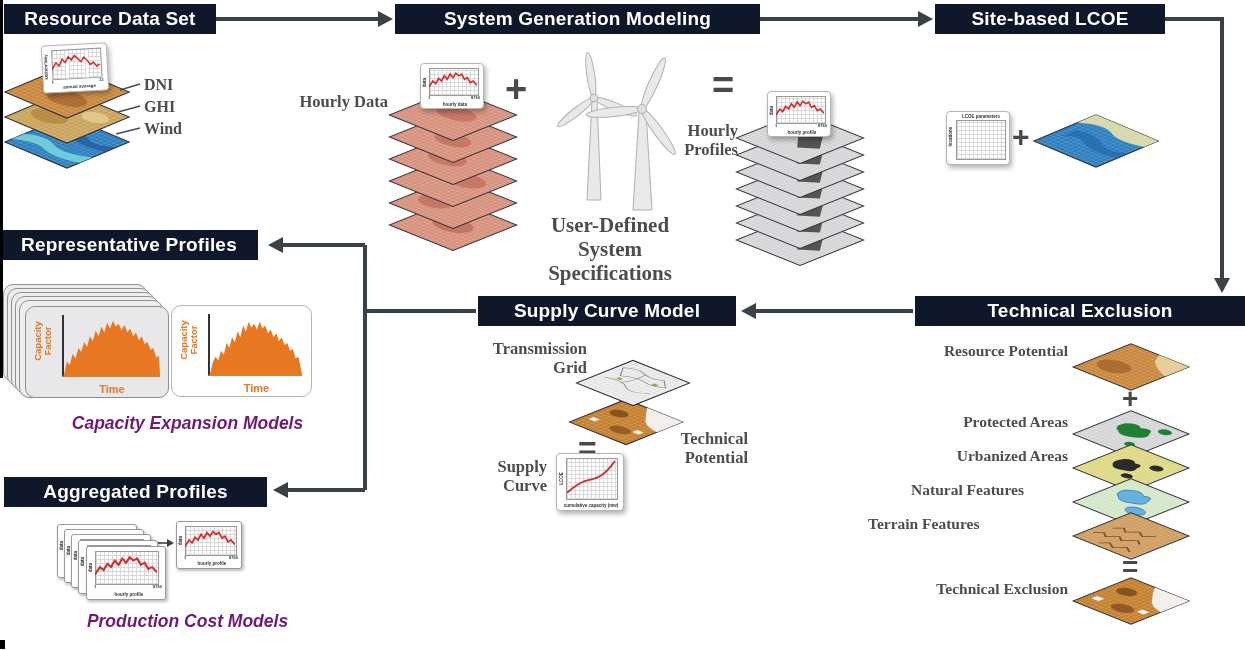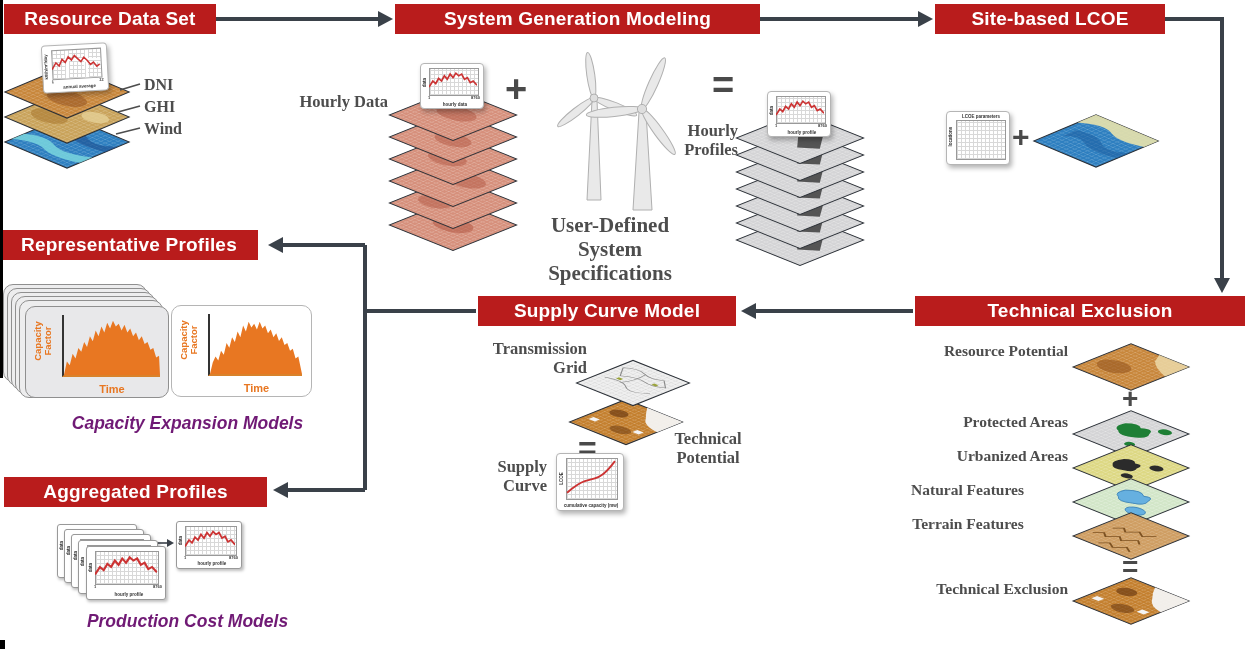"Resource Data Set" .hbox { background: #b91c1c -> #0f172a }
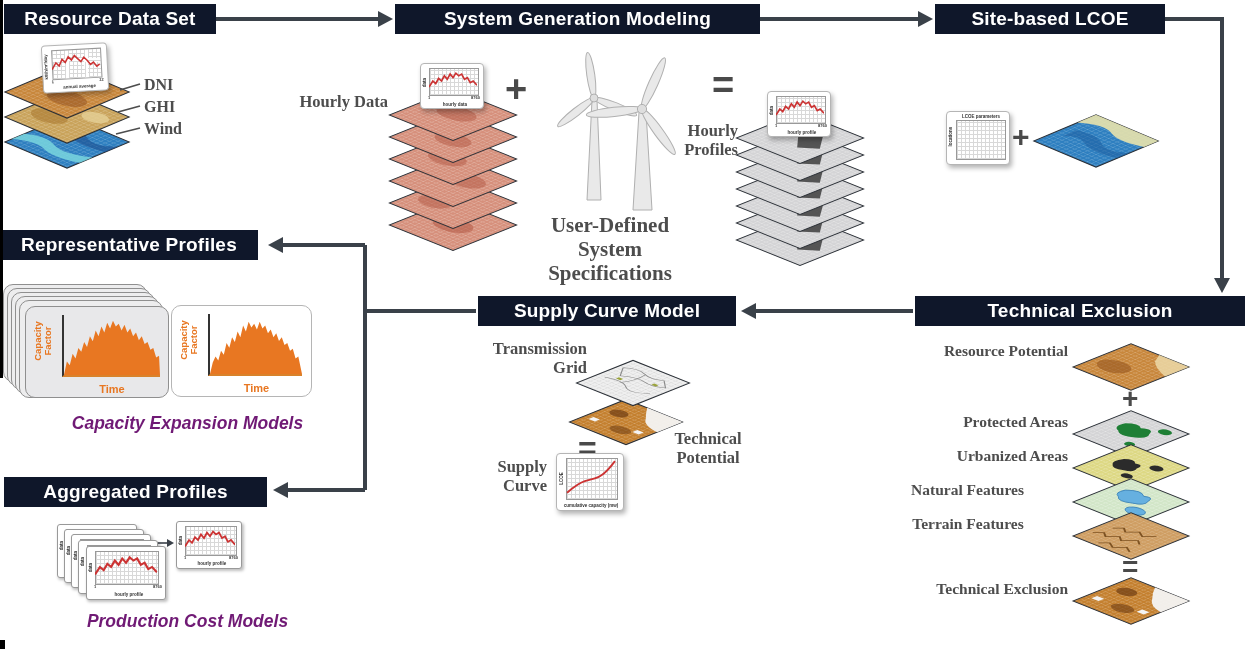"Technical" div.lbl { text-align: center -> right }
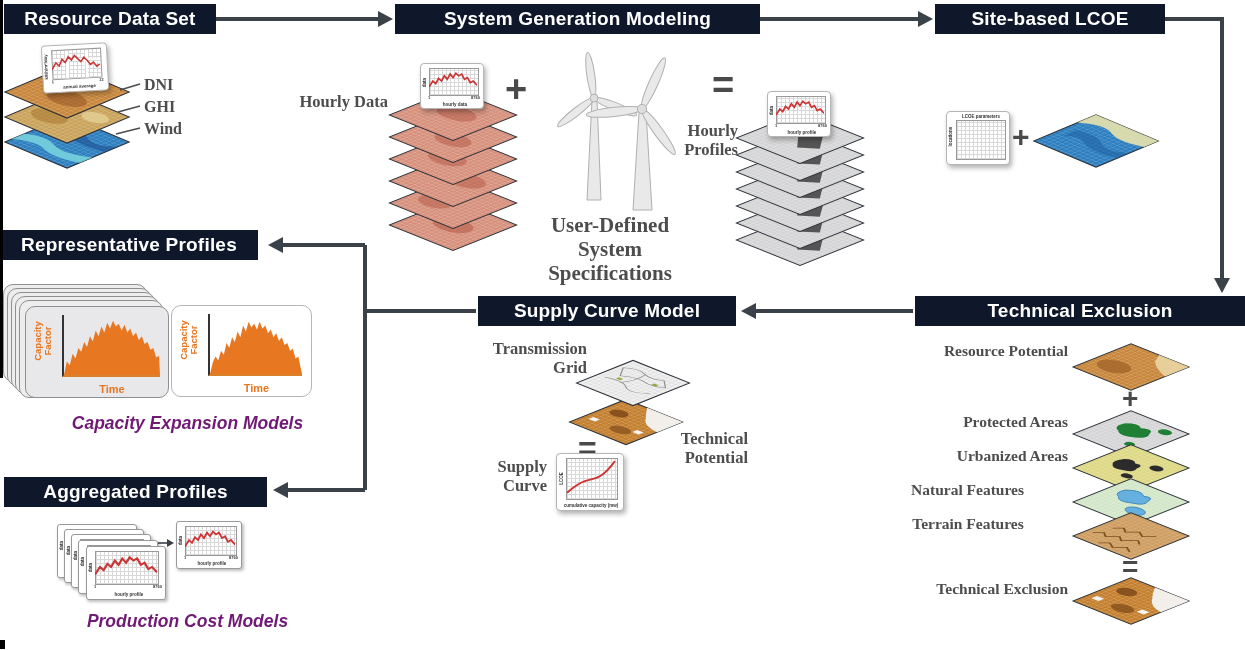"Terrain Features" div.lbl { text-align: center -> left }
